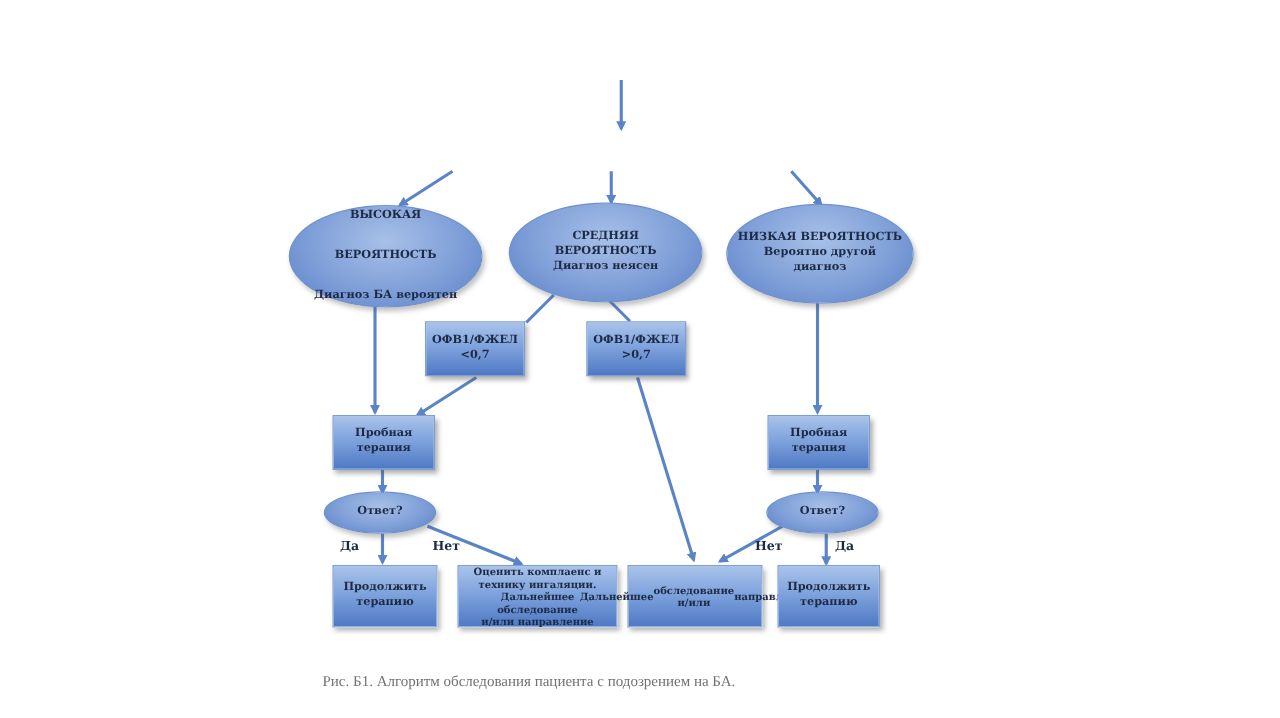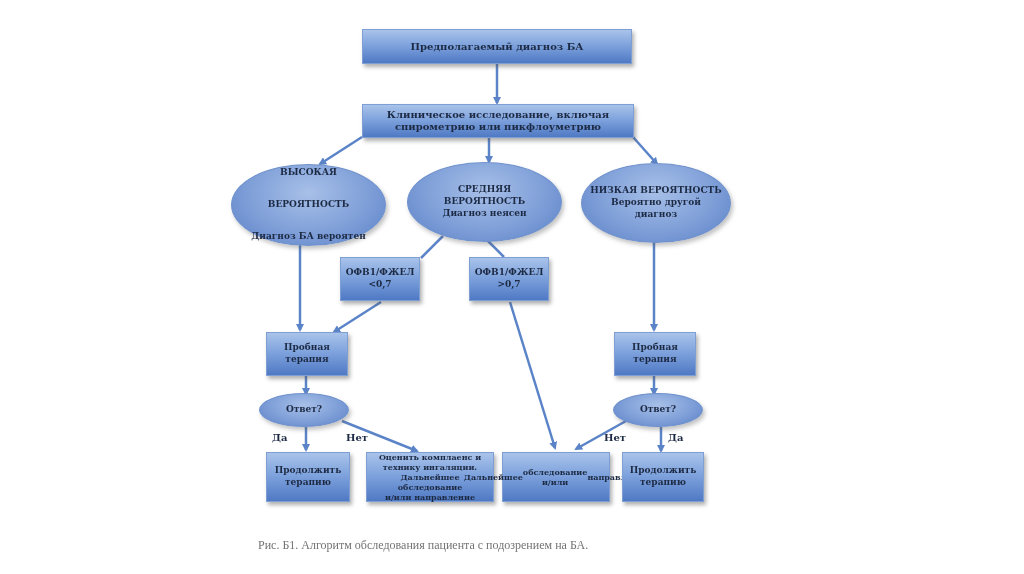"Предполагаемый диагноз БА" div.node { html: <div> <span>Предполагаемый диагноз БА</span> </div> -> none }
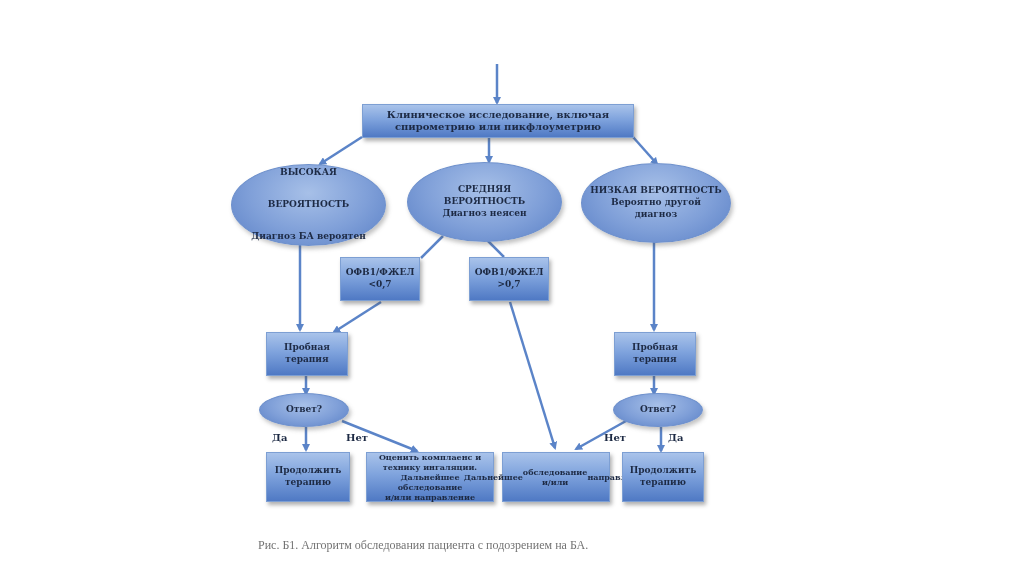"Клиническое исследование, включая" div.node { html: <div> <span>Клиническое исследование, включая спирометрию или пикфлоуметрию</span> </div> -> none }
